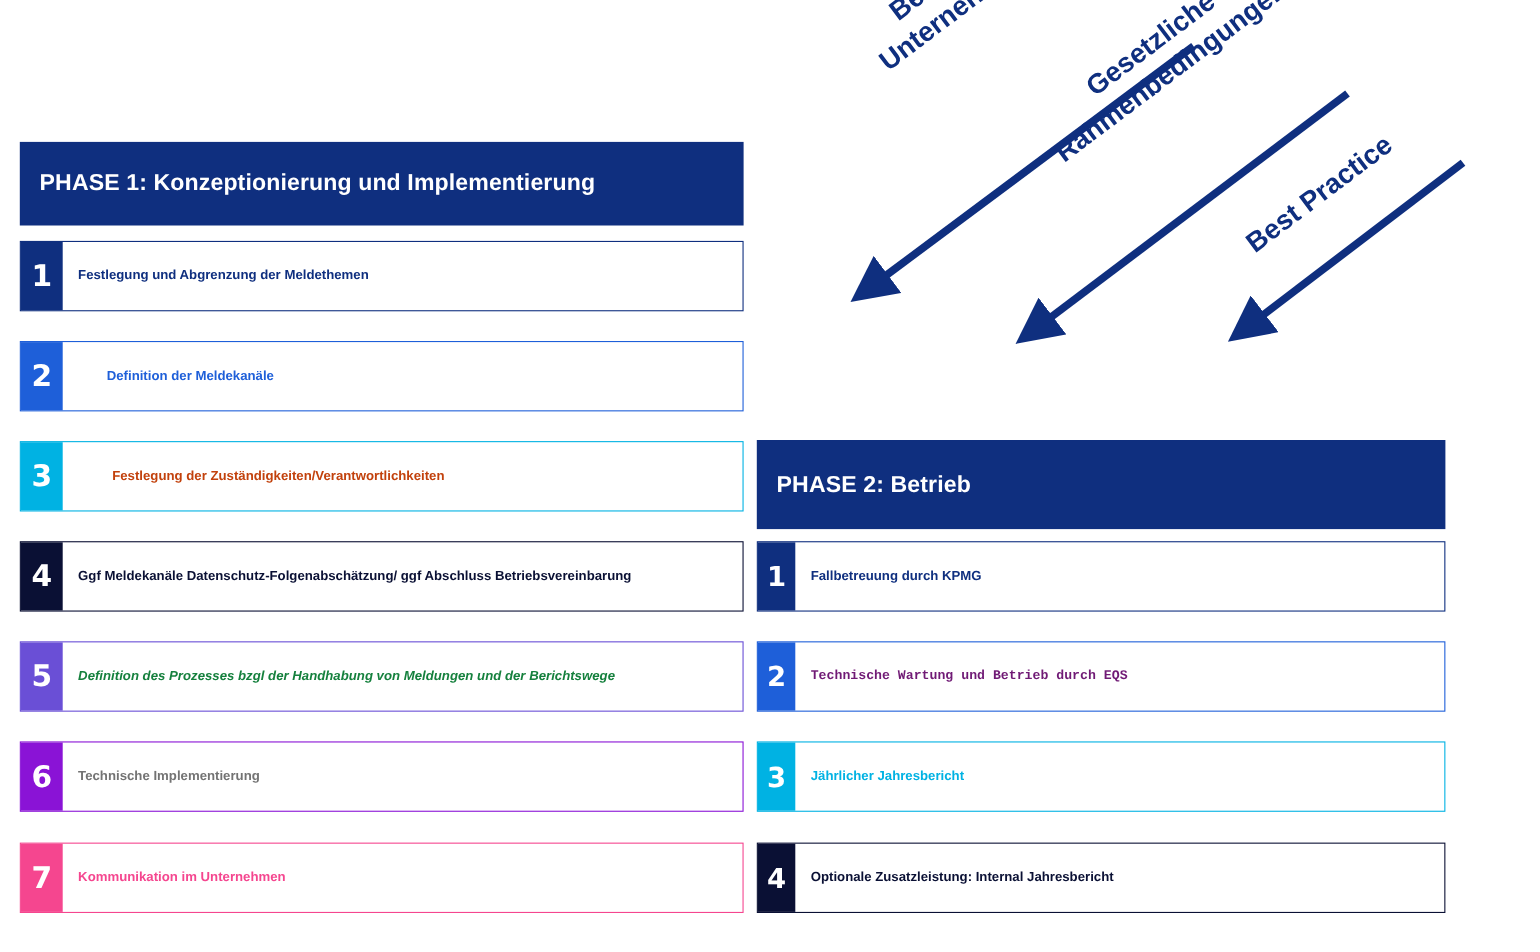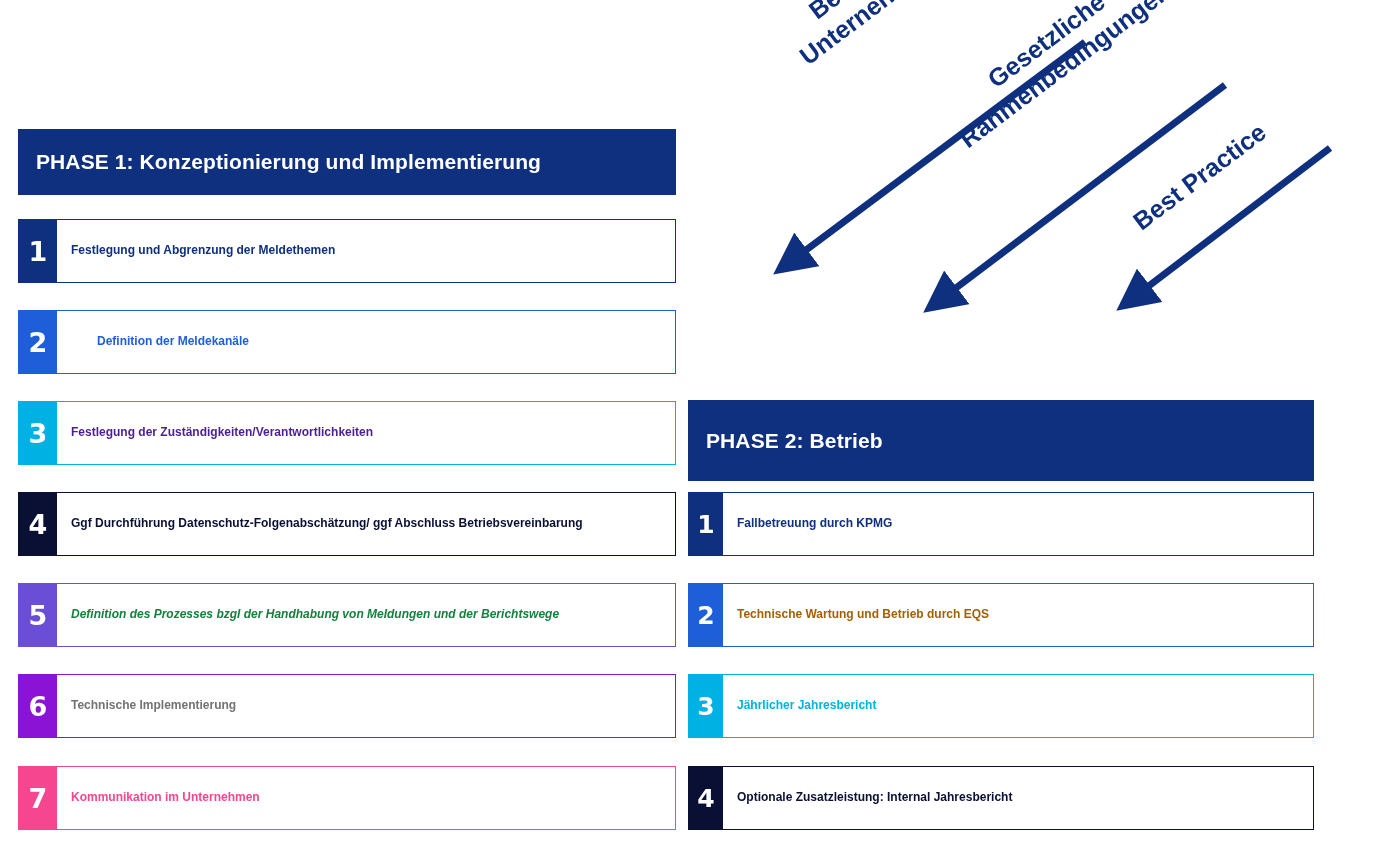"PHASE 1: Konzeptionierung und" #phase1-header { height: 66px -> 76px }
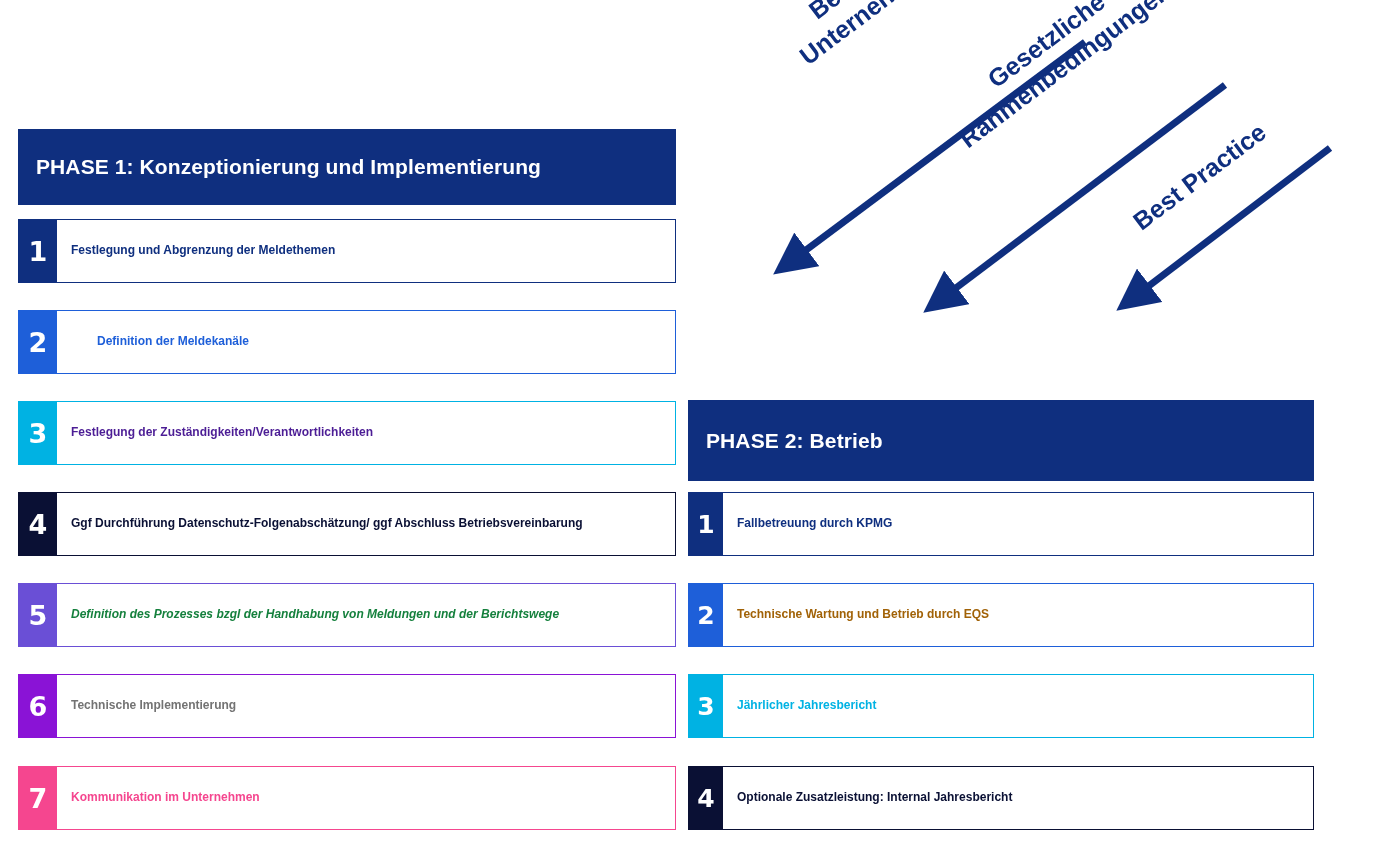"Festlegung der" div.step-label { color: #4c1d95 -> #c2410c; margin-left: none -> 31px }
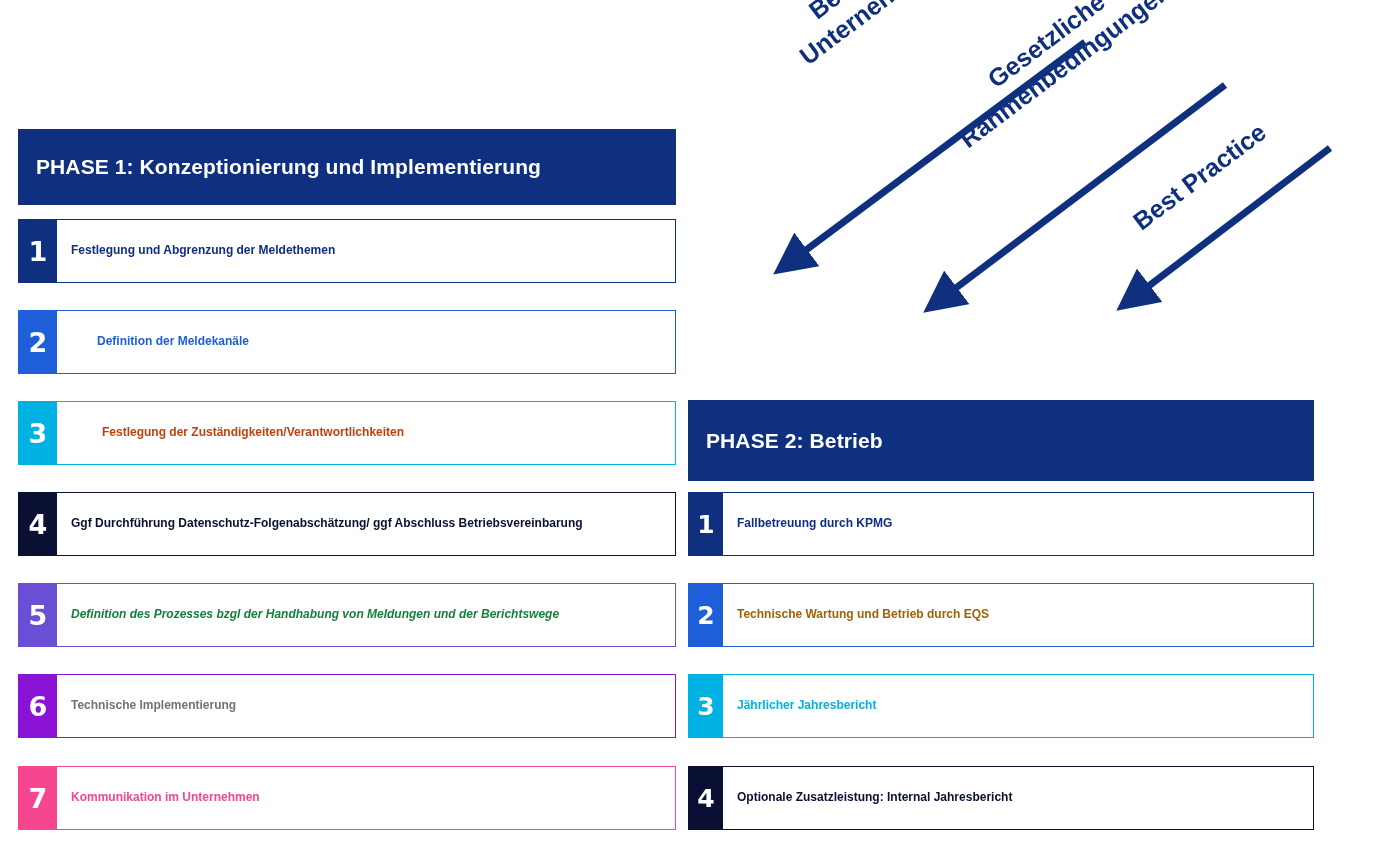"Ggf Durchführung" div.step-label { text: Durchführung -> Meldekanäle }
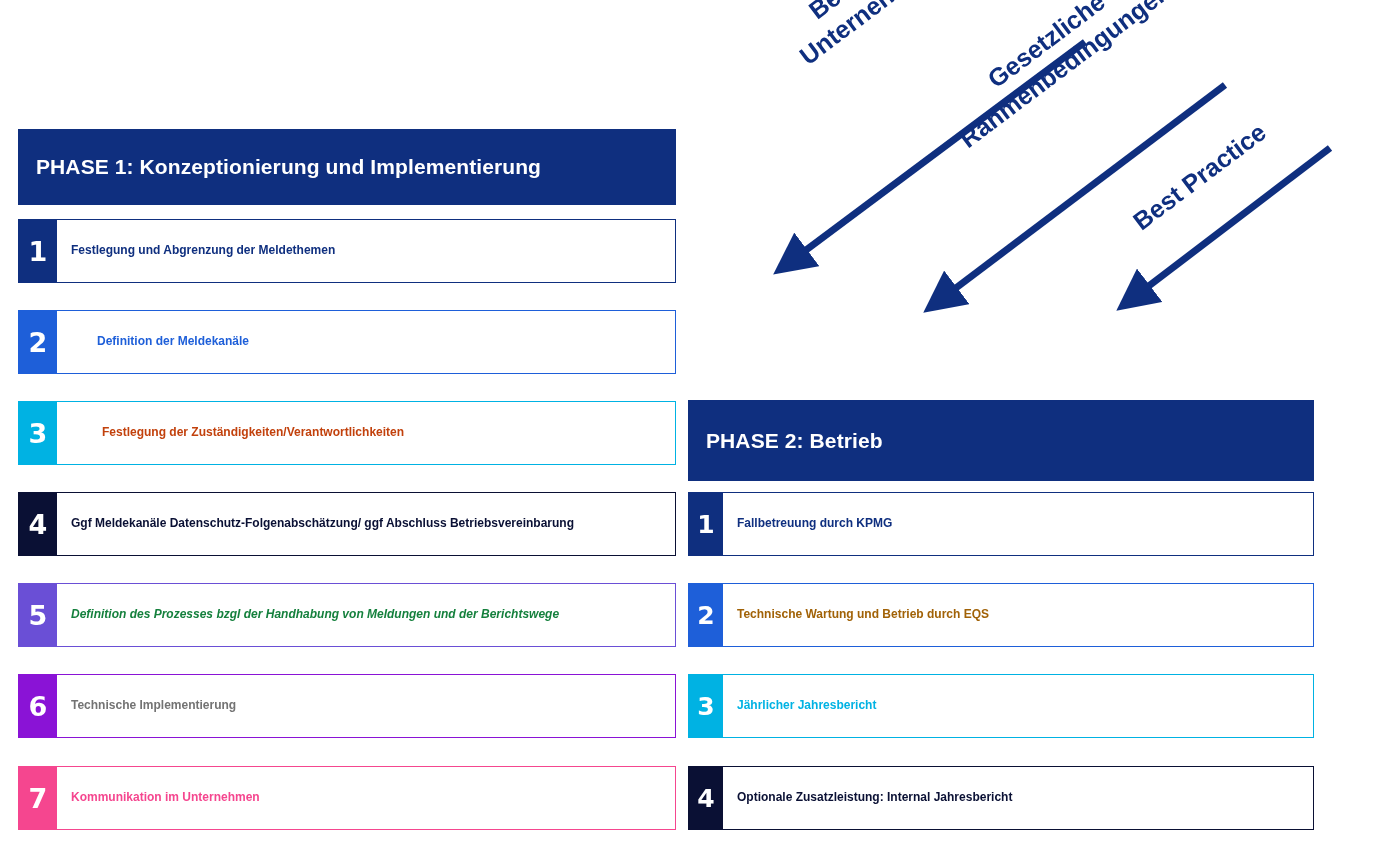"Technische Wartung und Betrieb durch" div.step-label { color: #a16207 -> #701a75; font-family: none -> Liberation Mono, monospace }
